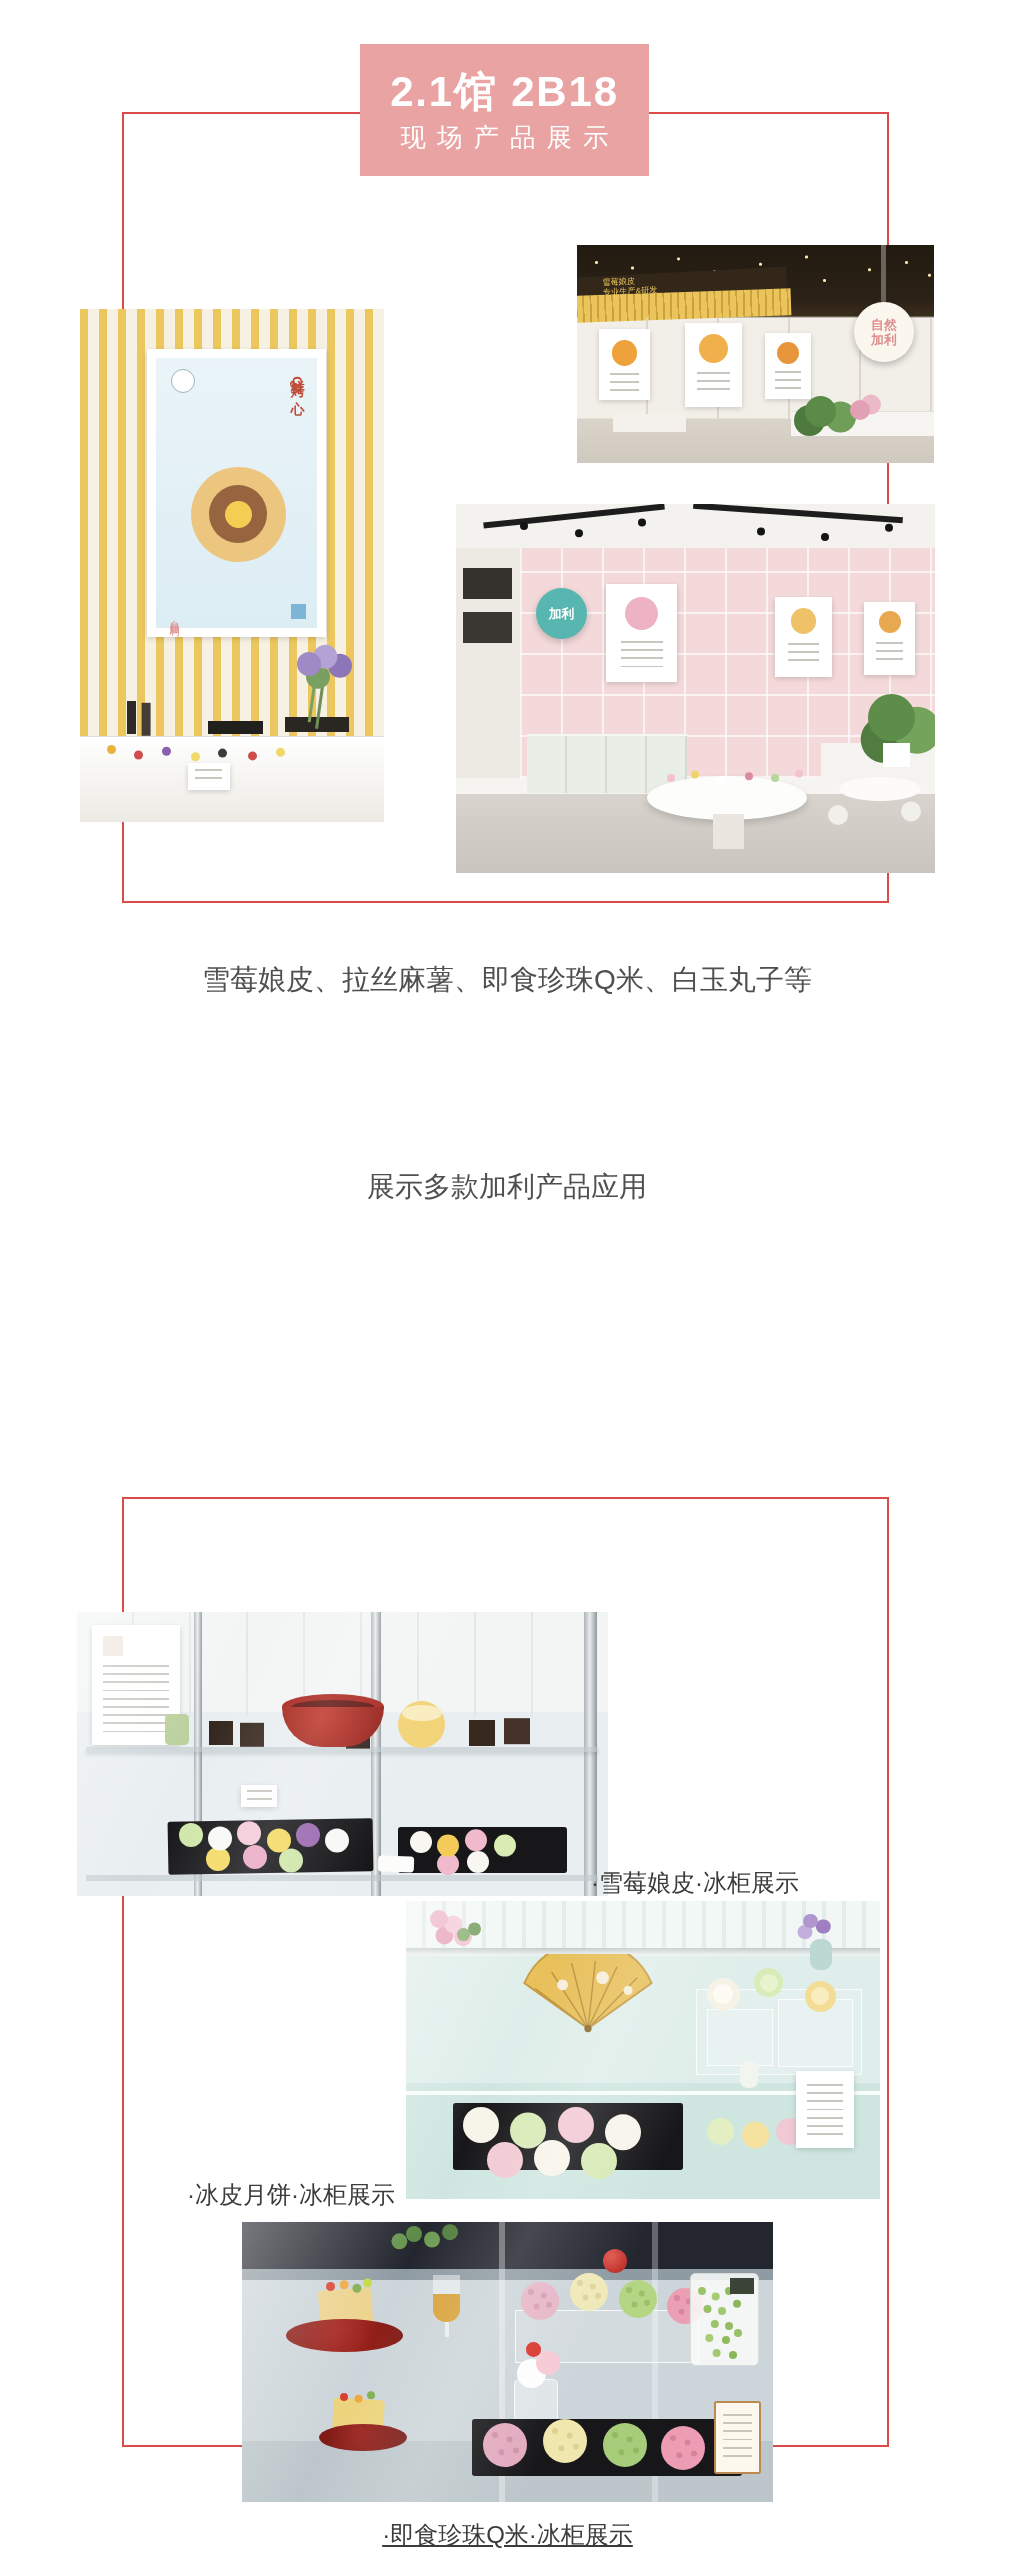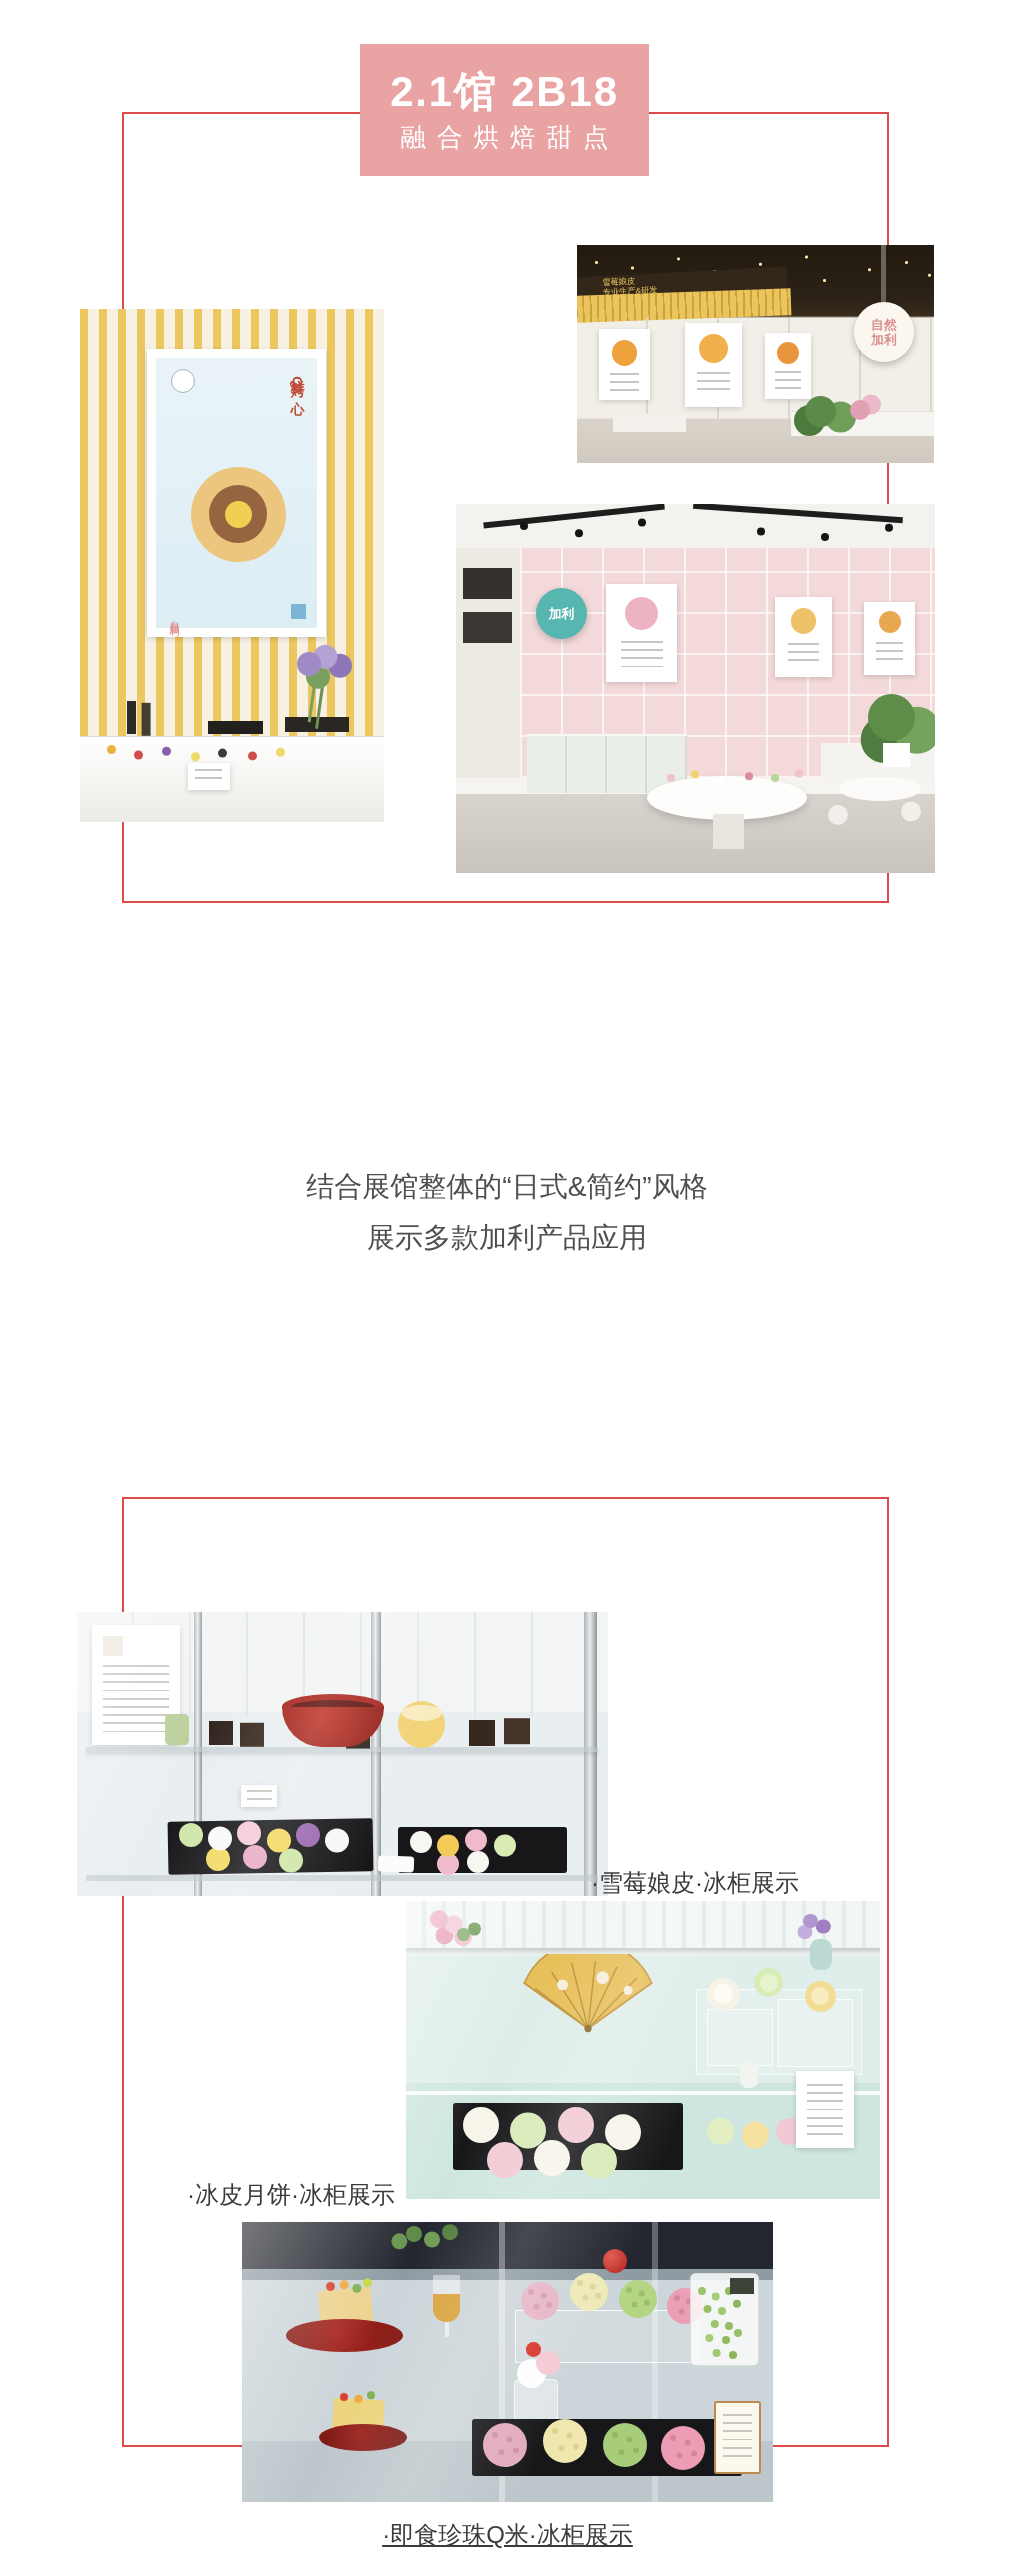"融合烘焙甜点" div.badge-sub { text: 融合烘焙甜点 -> 现场产品展示 }
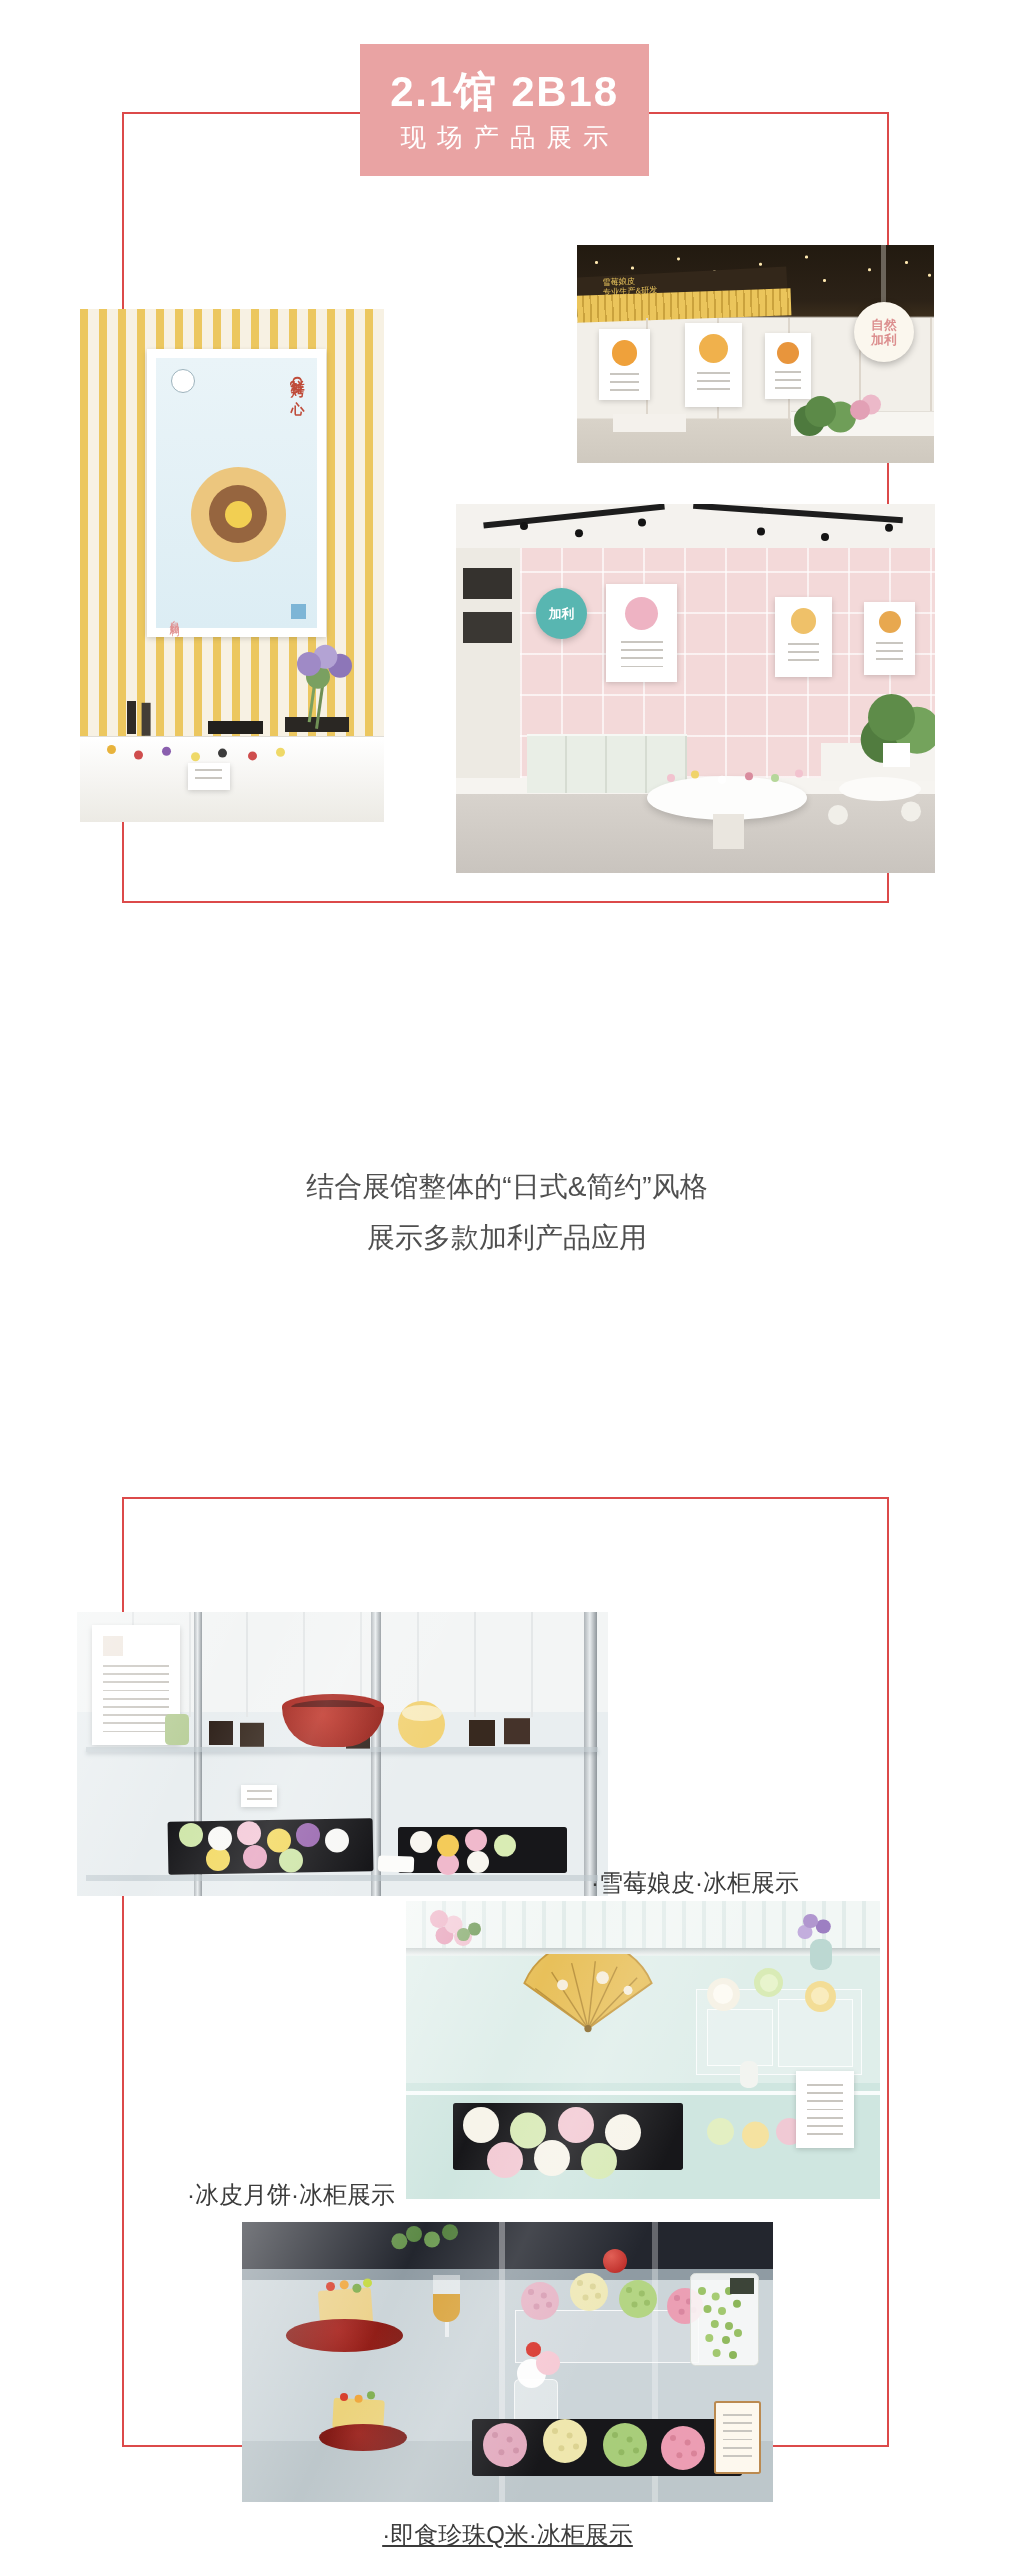"雪莓娘皮、拉丝麻薯、即食珍珠Q米、白玉丸子等" div { html: none -> <div>雪莓娘皮、拉丝麻薯、即食珍珠Q米、白玉丸子等</div> }
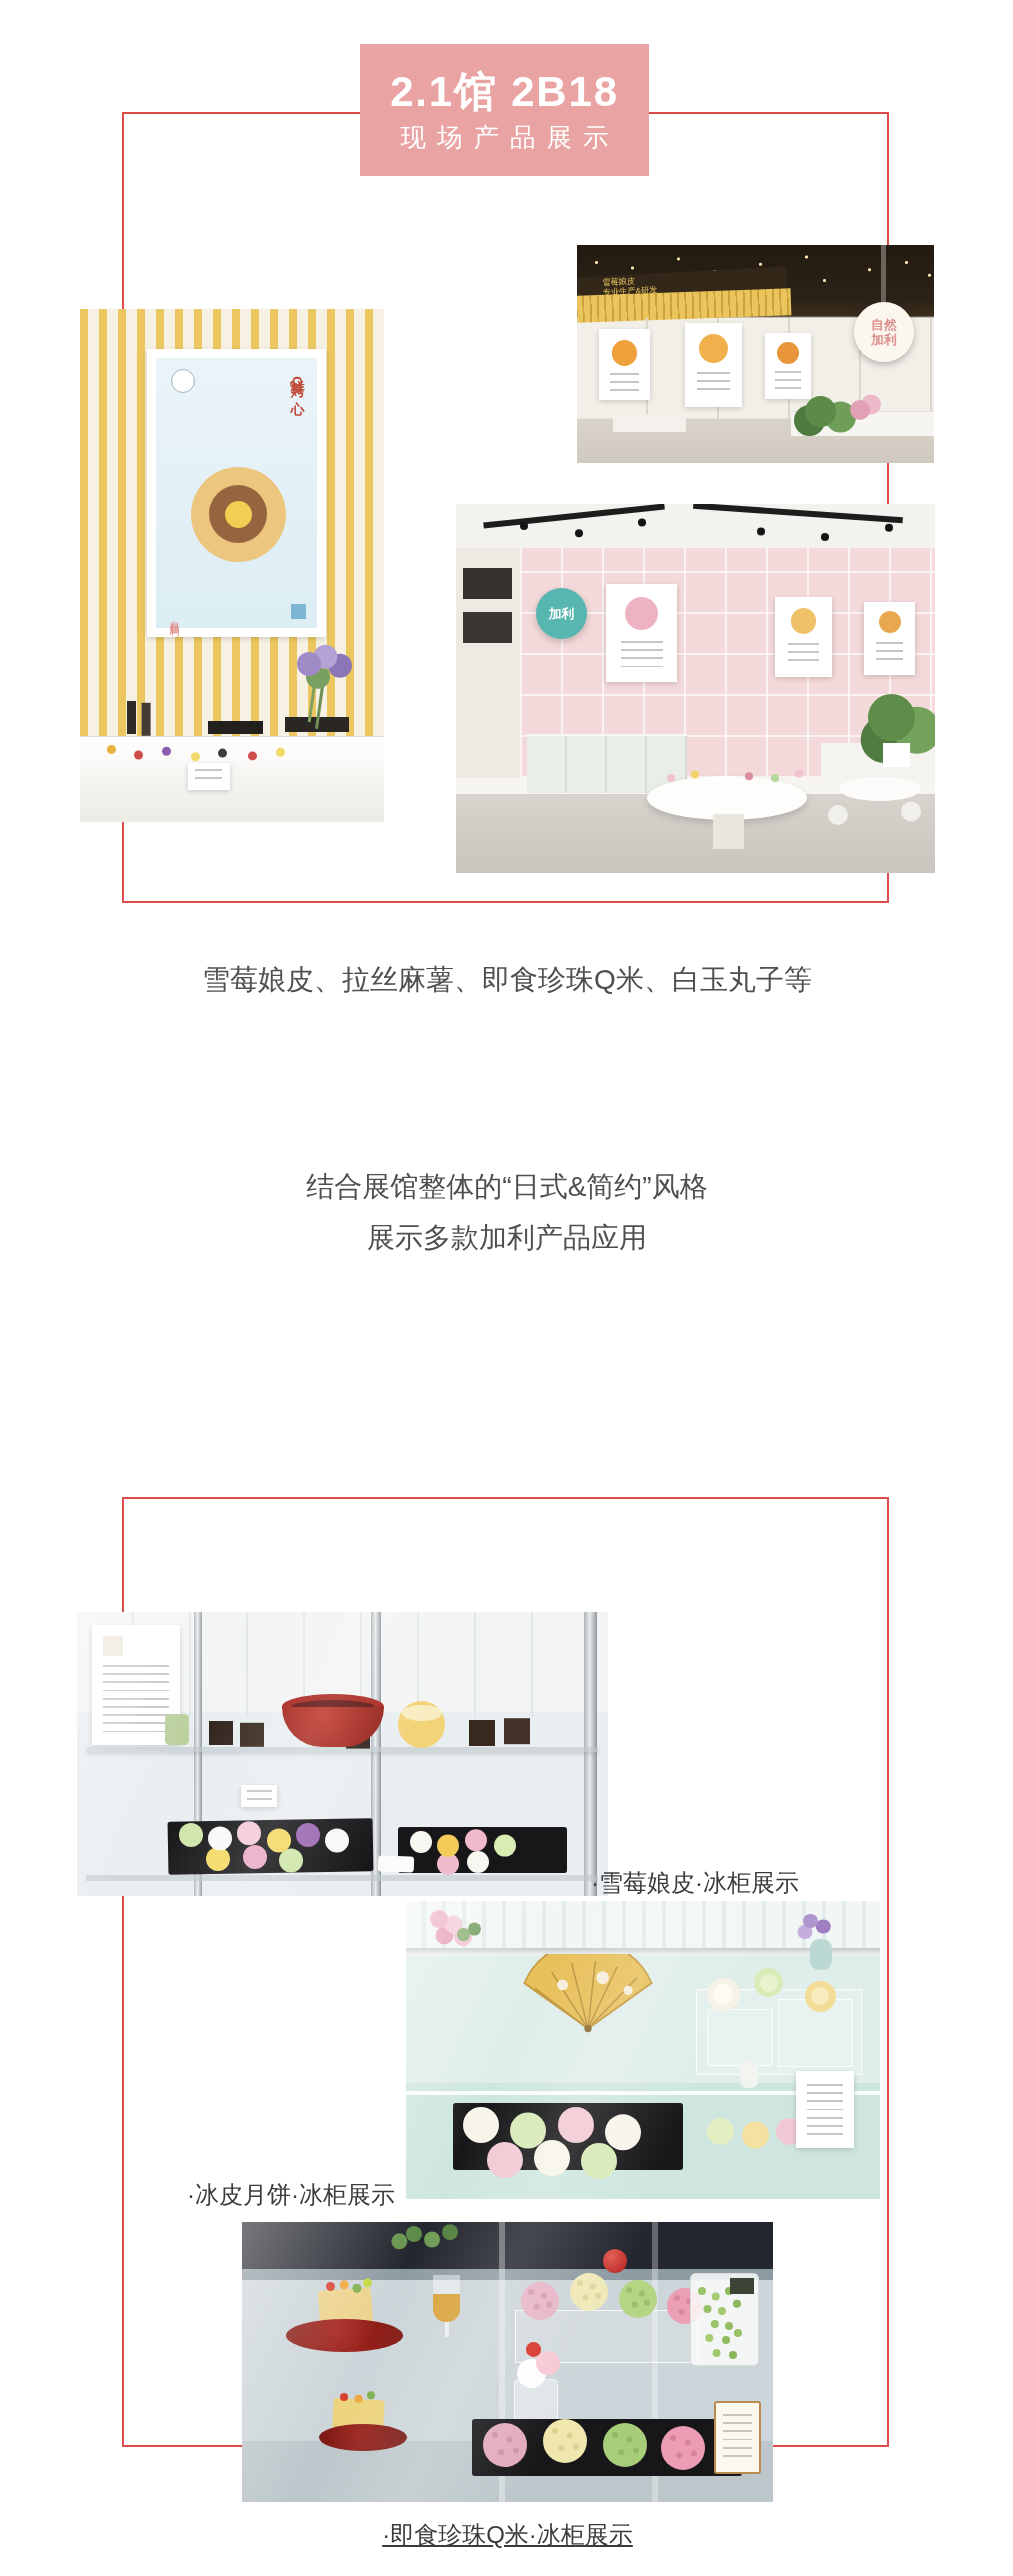"结合展馆整体的“日式&简约”风格" div { html: <div>结合展馆整体的“日式&amp;简约”风格</div> -> none }
